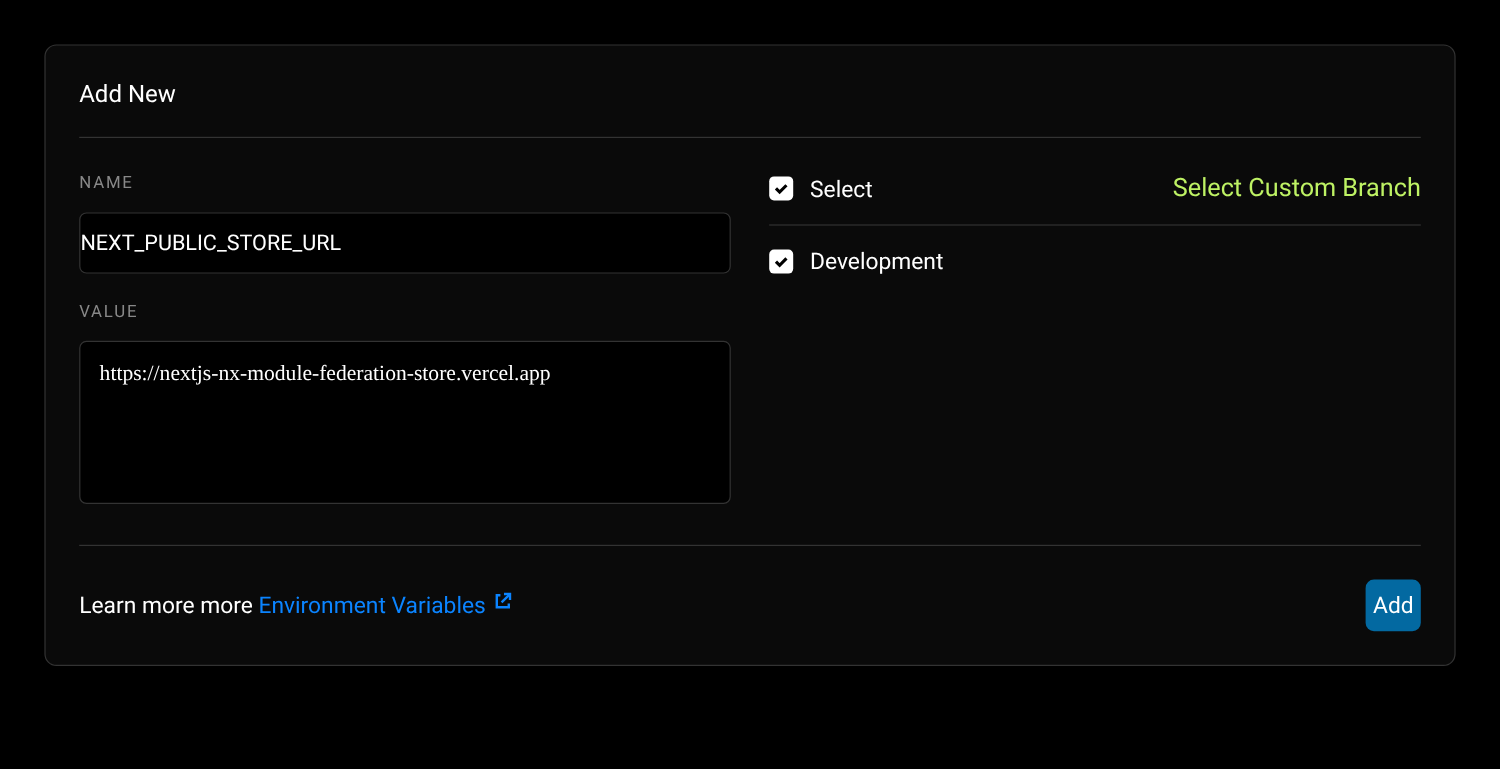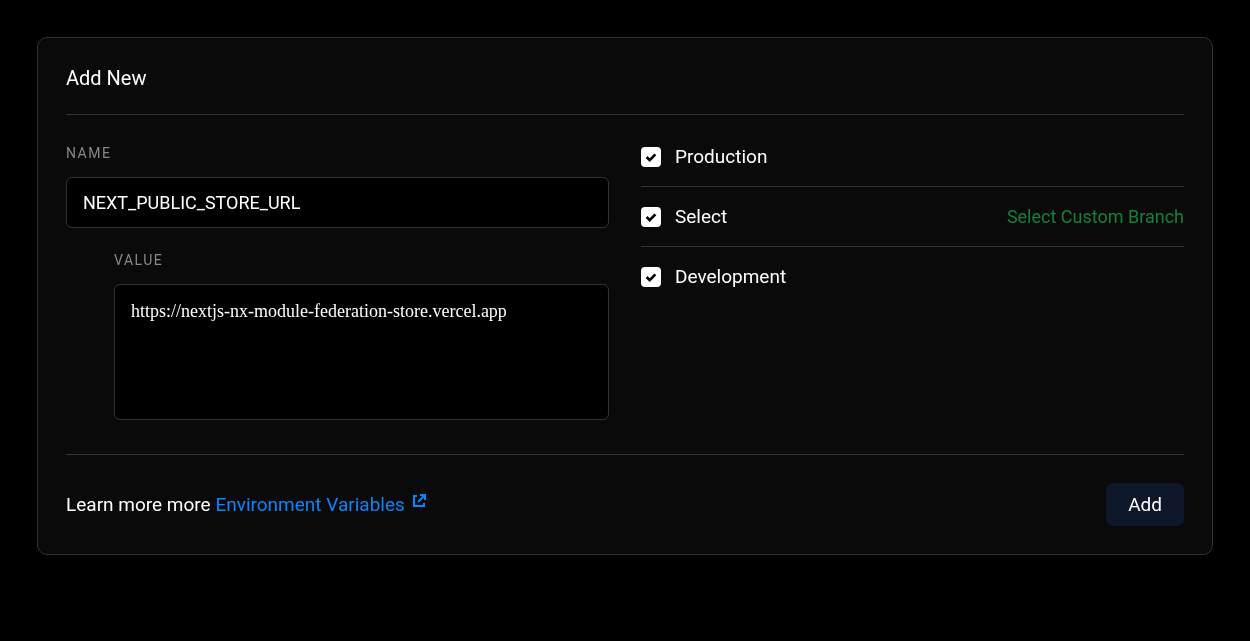"Production" div.env-row { html: <div> <div> <div> <svg> <polyline></polyline> </svg> </div> <span>Production</span> </div> </div> -> none }
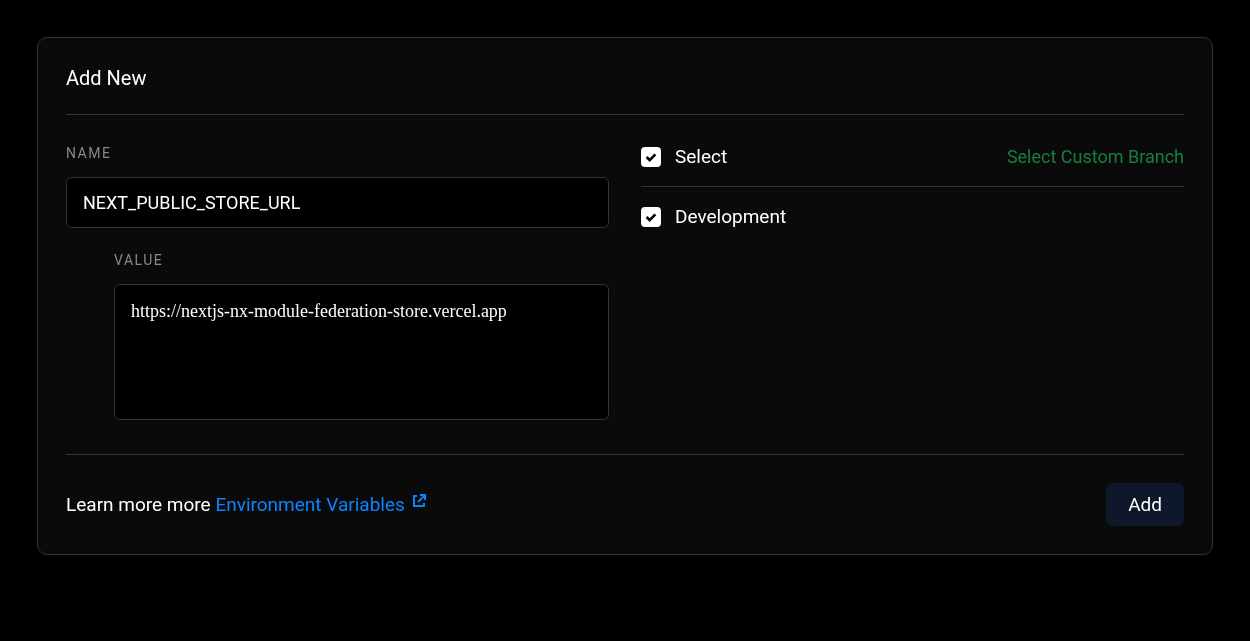"Select Custom Branch" .branch-link { color: #15803d -> #bef264; font-size: 18px -> 21px }
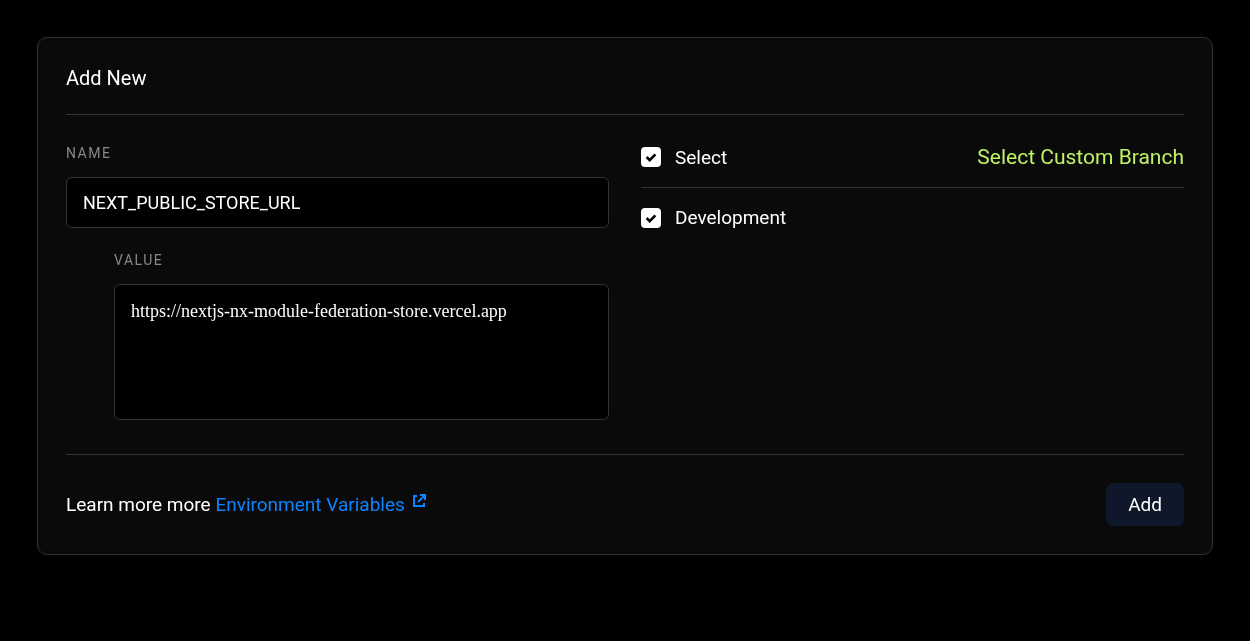"NEXT_PUBLIC_STORE_URL" .text-input { padding: 14px 16px -> 14px 0 }
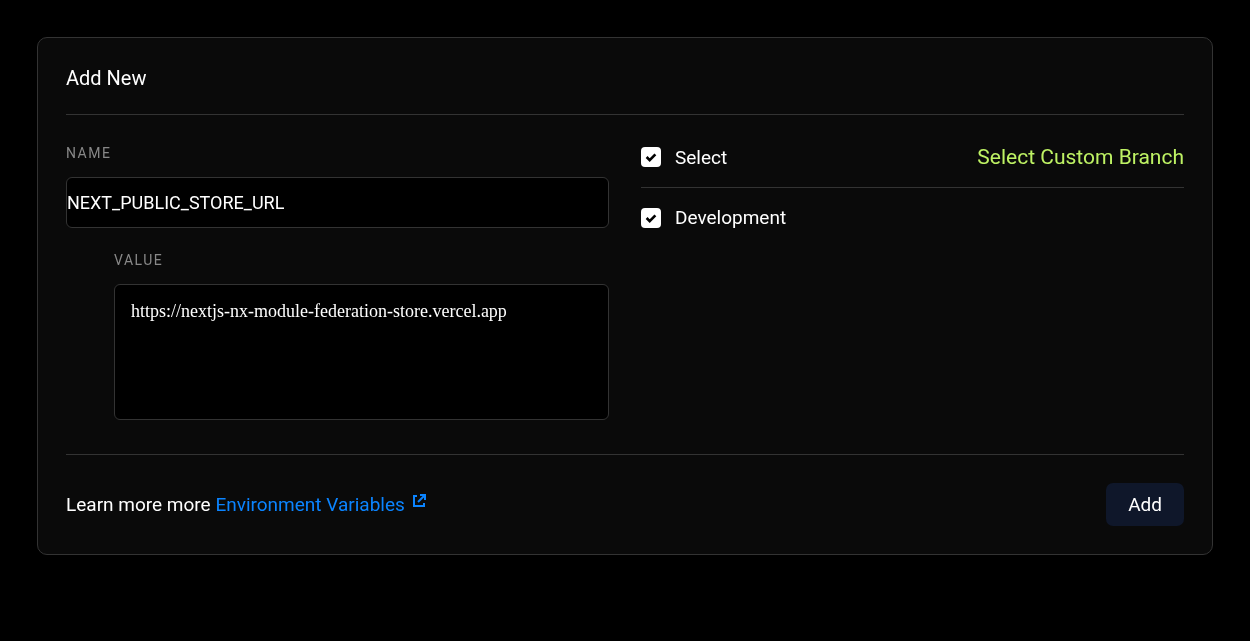"VALUE" .field-block:last-child { margin-left: 48px -> none }
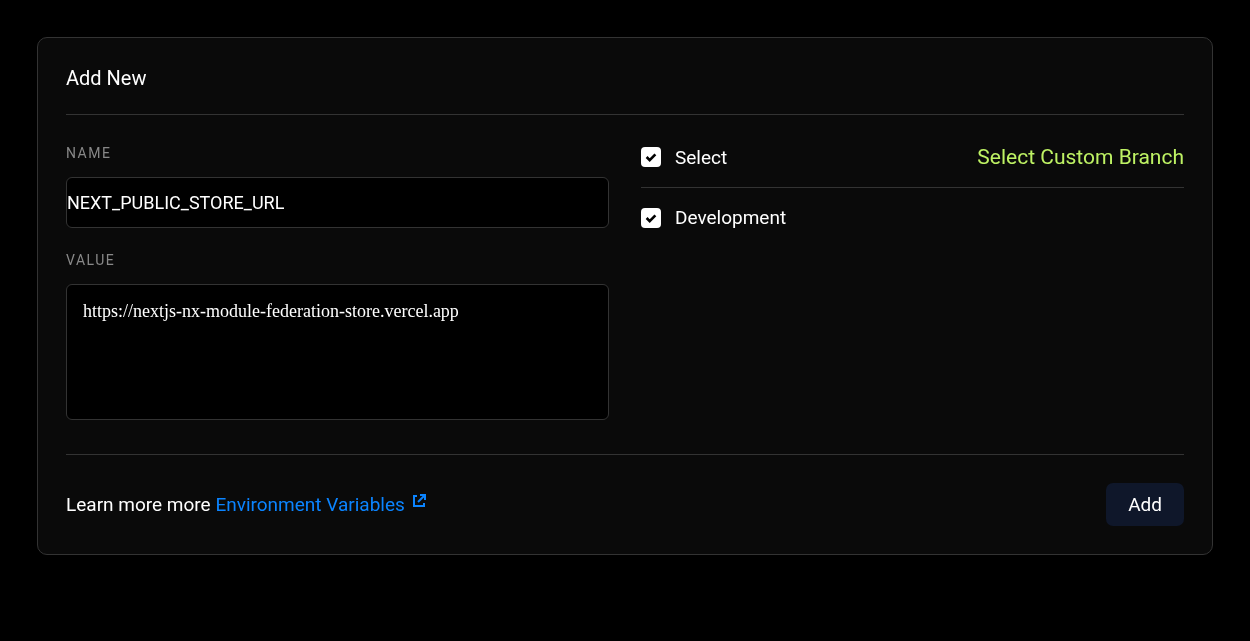"Add" .add-button { background: #0f172a -> #0369a1; padding: 10px 22px -> 10px 6px }
